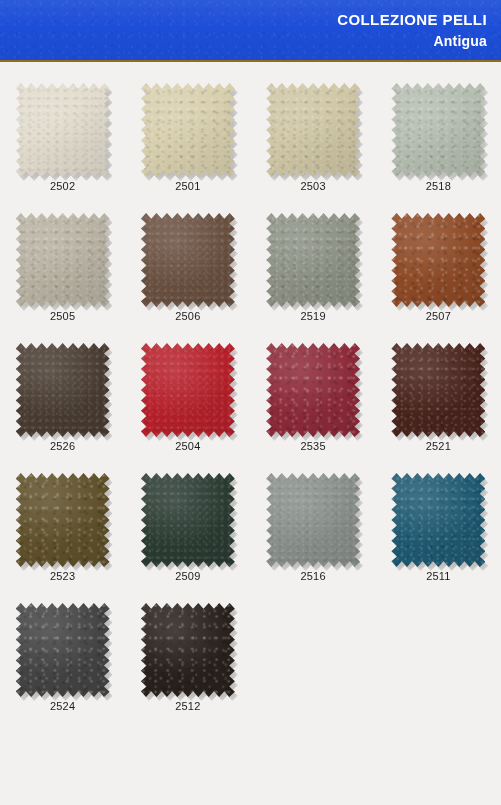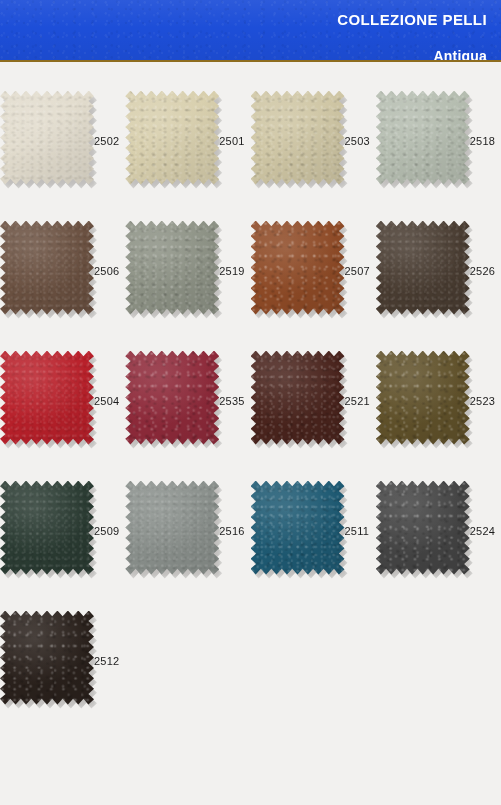"Antigua" .header-subtitle { margin-top: 18px -> 3px }
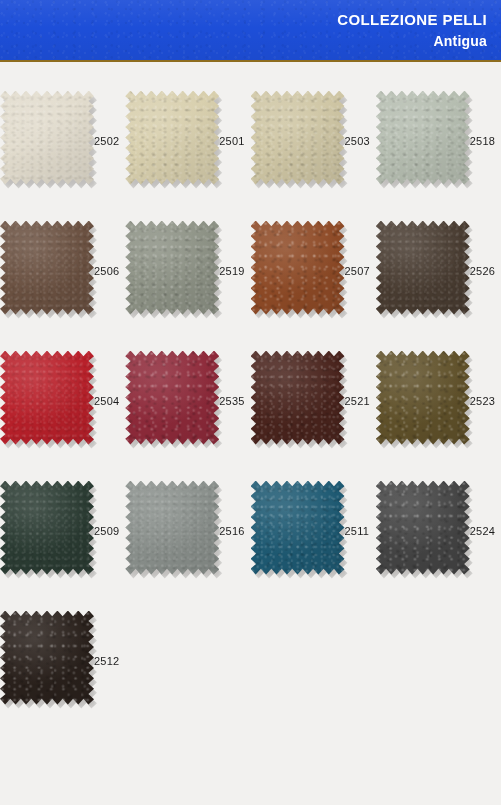"2502" .cell { flex-direction: row -> column }
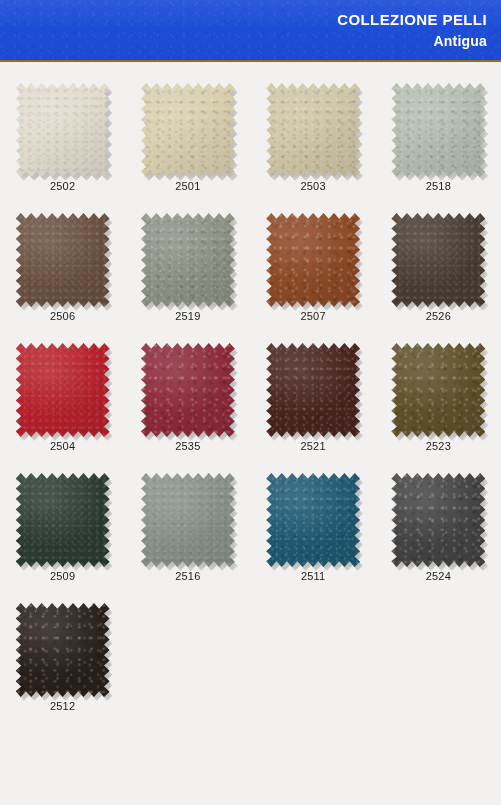"2505" div.cell { html: none -> <div> <div> <div></div> <div> <div></div> <div></div> </div> </div> <div>2505</div> </div> }
